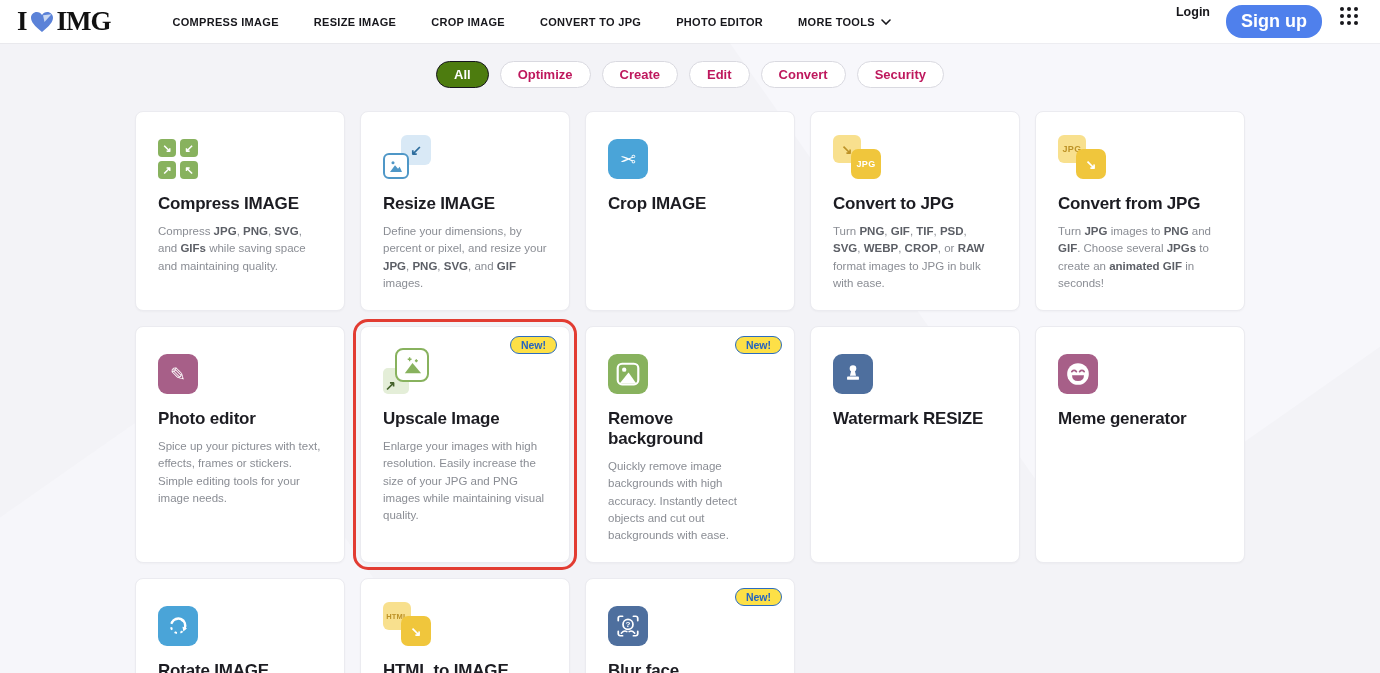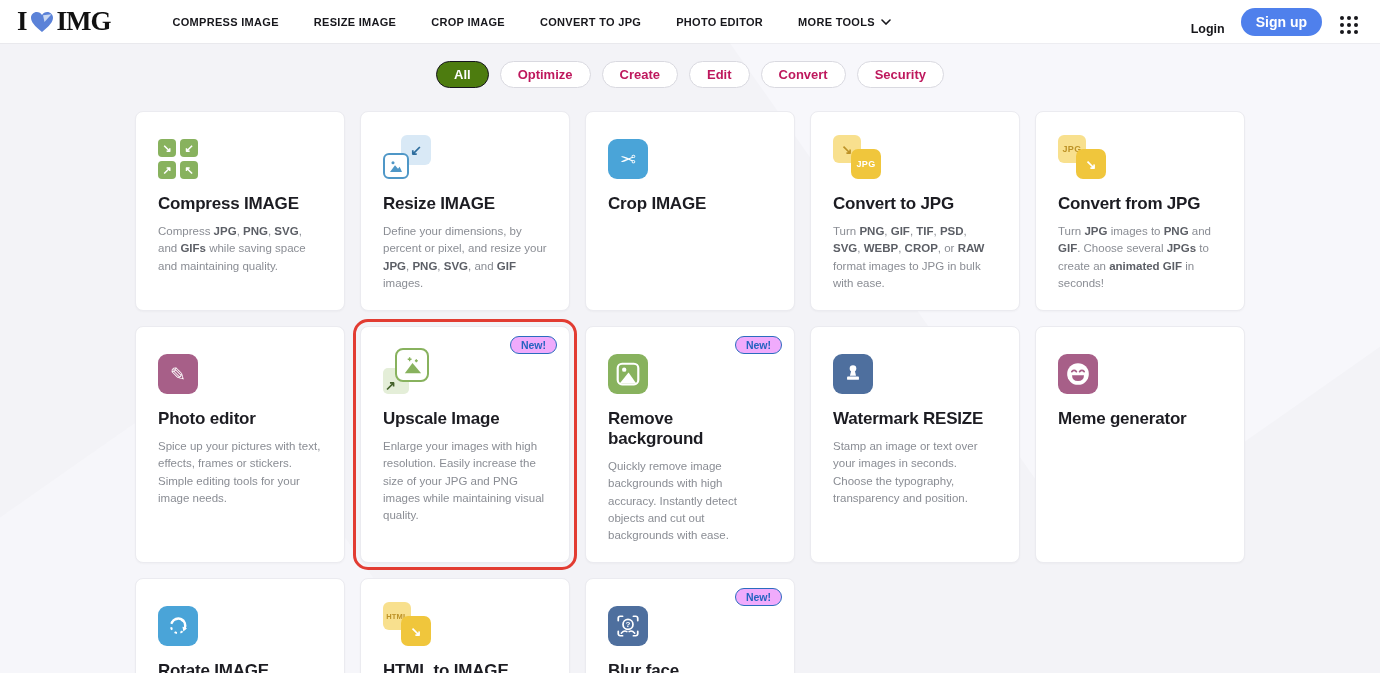"Login" .header-right { align-items: flex-end -> flex-start }
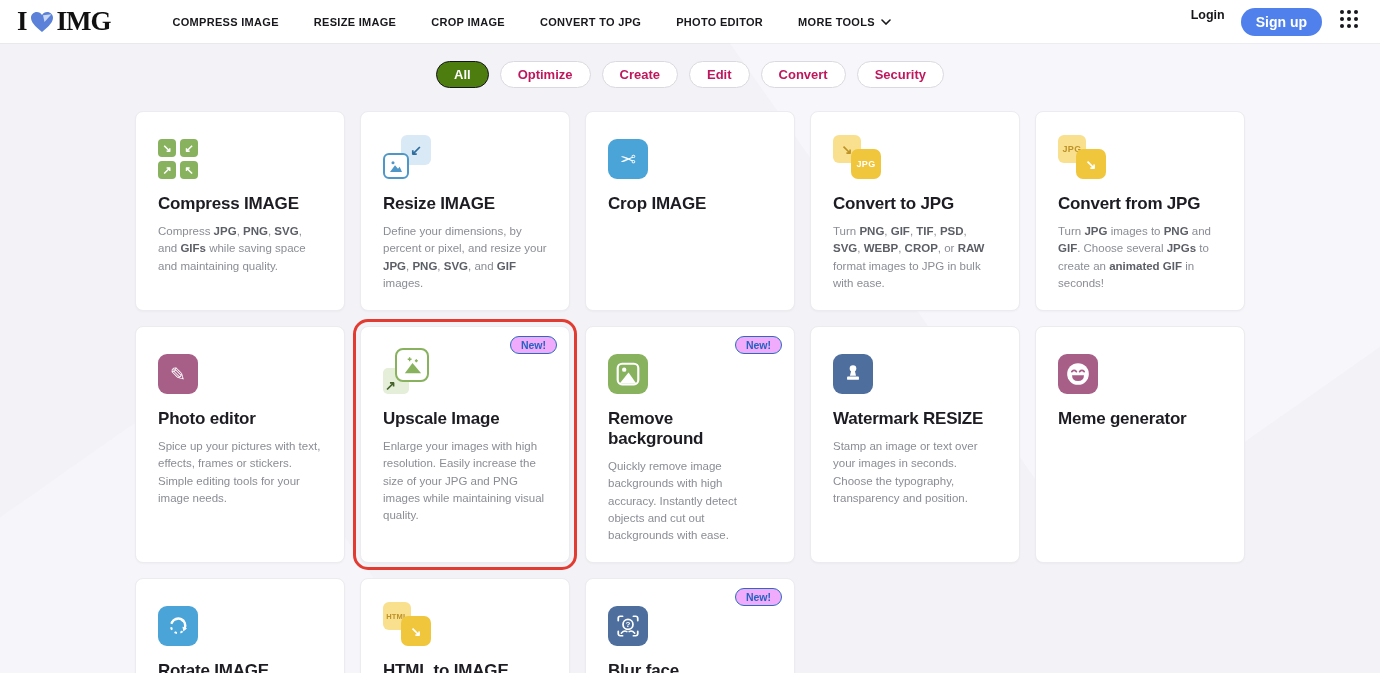"Sign up" .signup { font-size: 14px -> 18px }
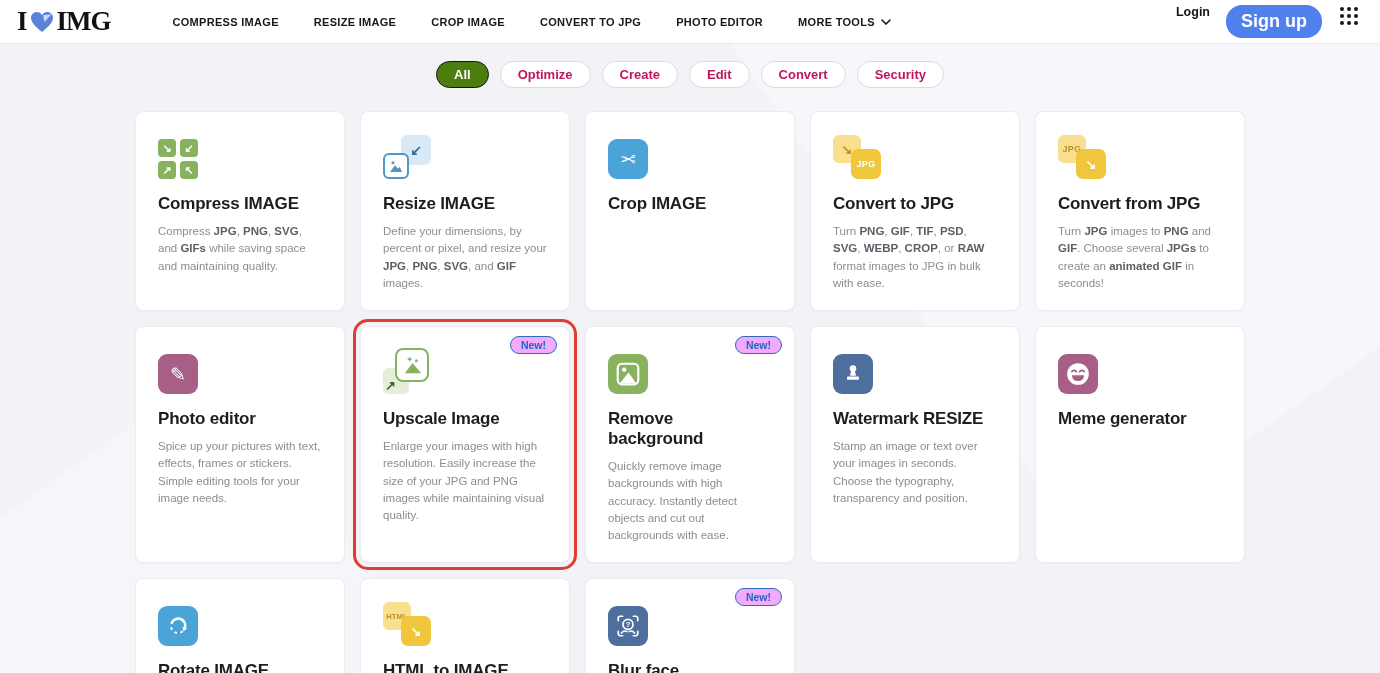"New!" .badge { background: #f0abfc -> #fde047 }
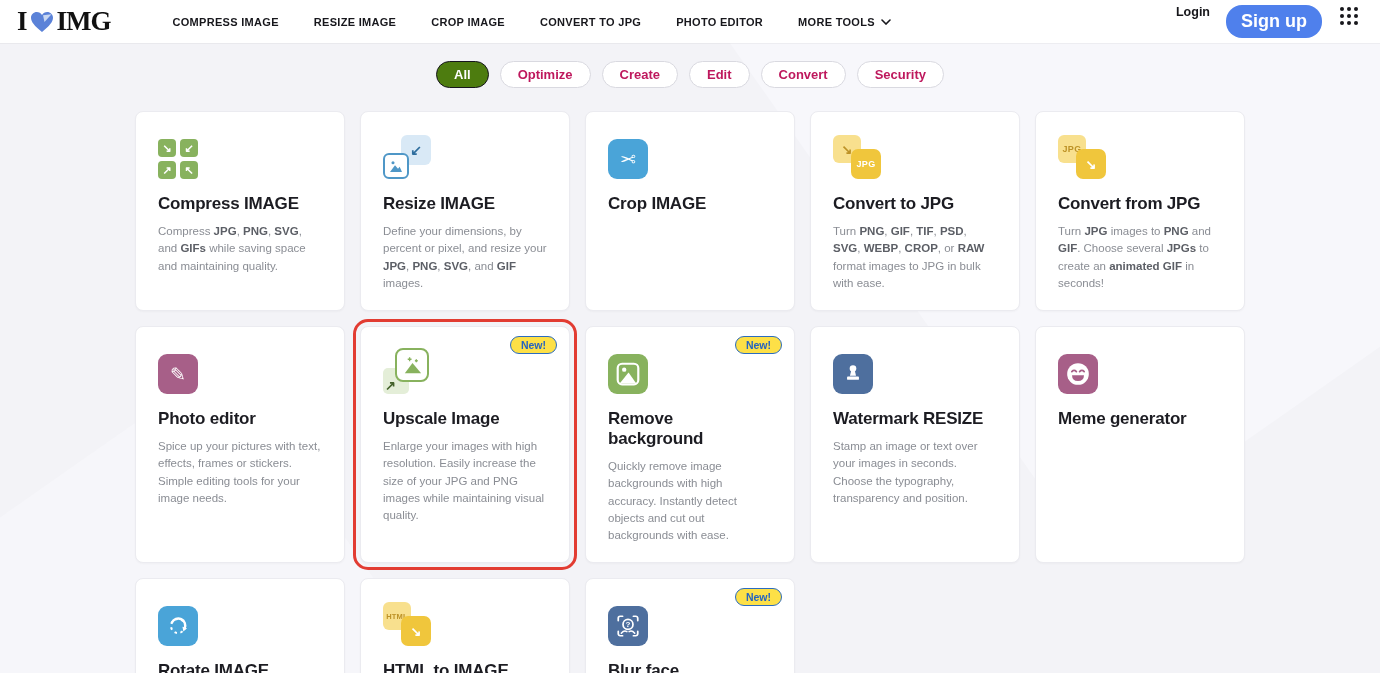"Stamp an image or text" p { html: <p>Stamp an image or text over your images in seconds. Choose the typography, transparency and position.</p> -> none }
